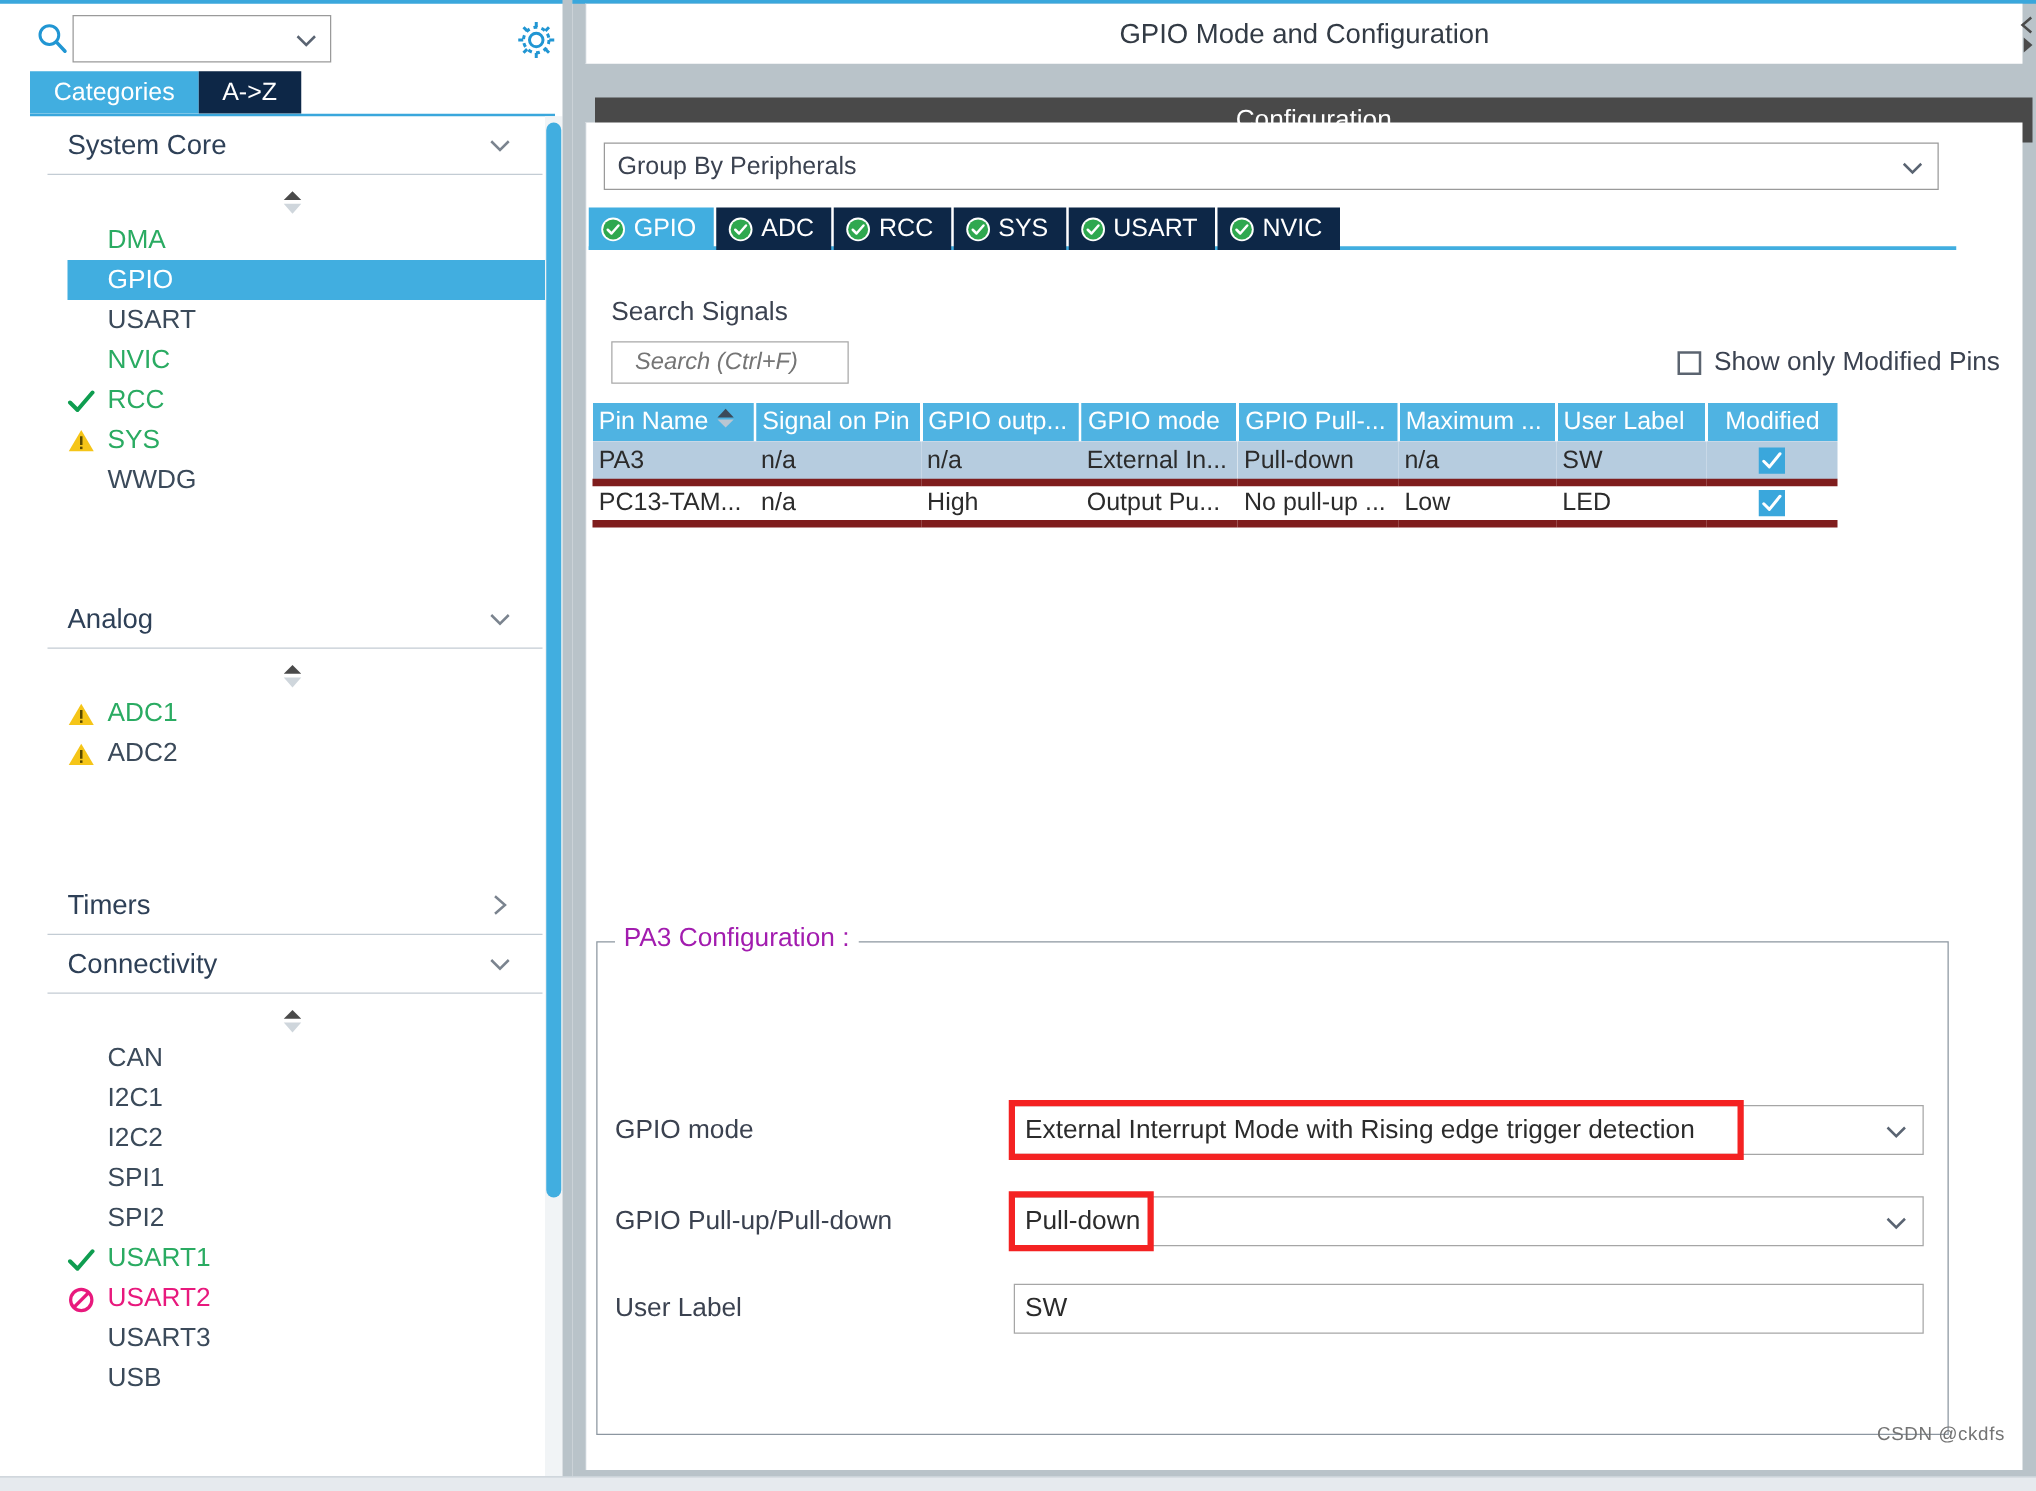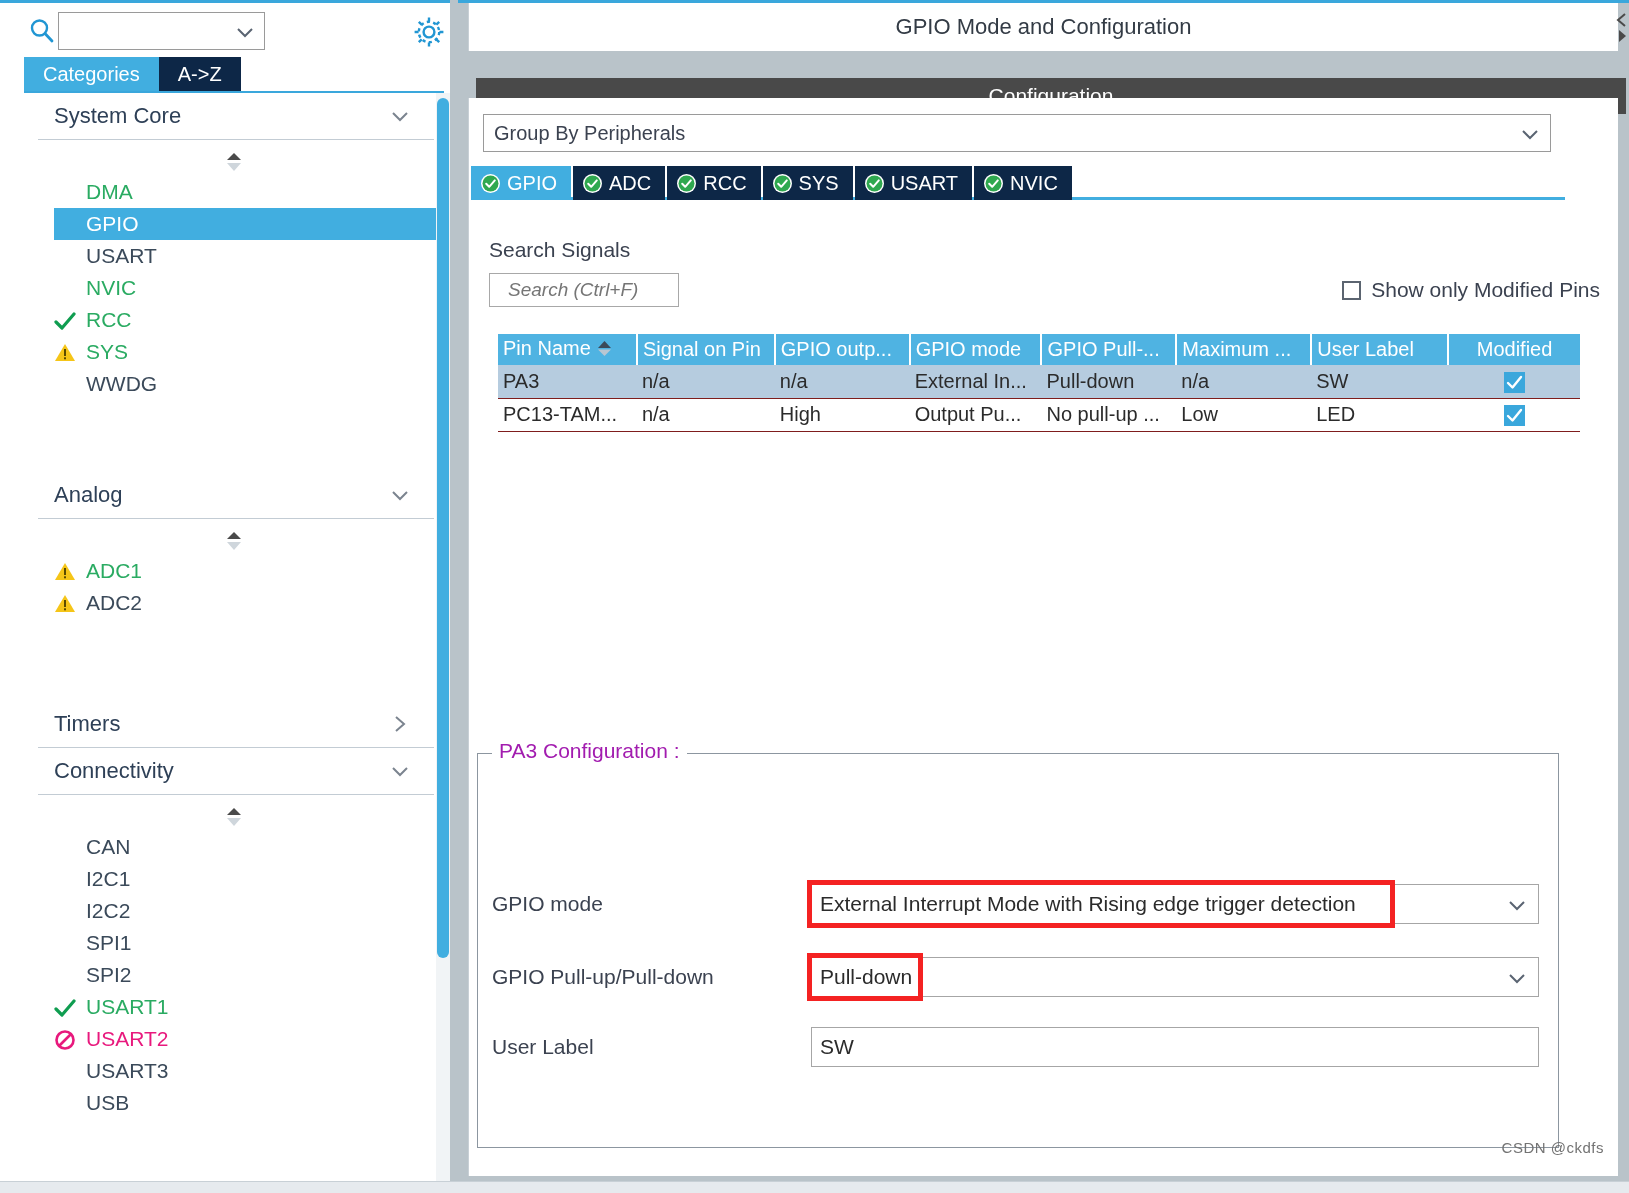"Pin Name" .pin-table { margin-left: 24px -> none; top: 236px -> 224px; width: 1082px -> 996px }
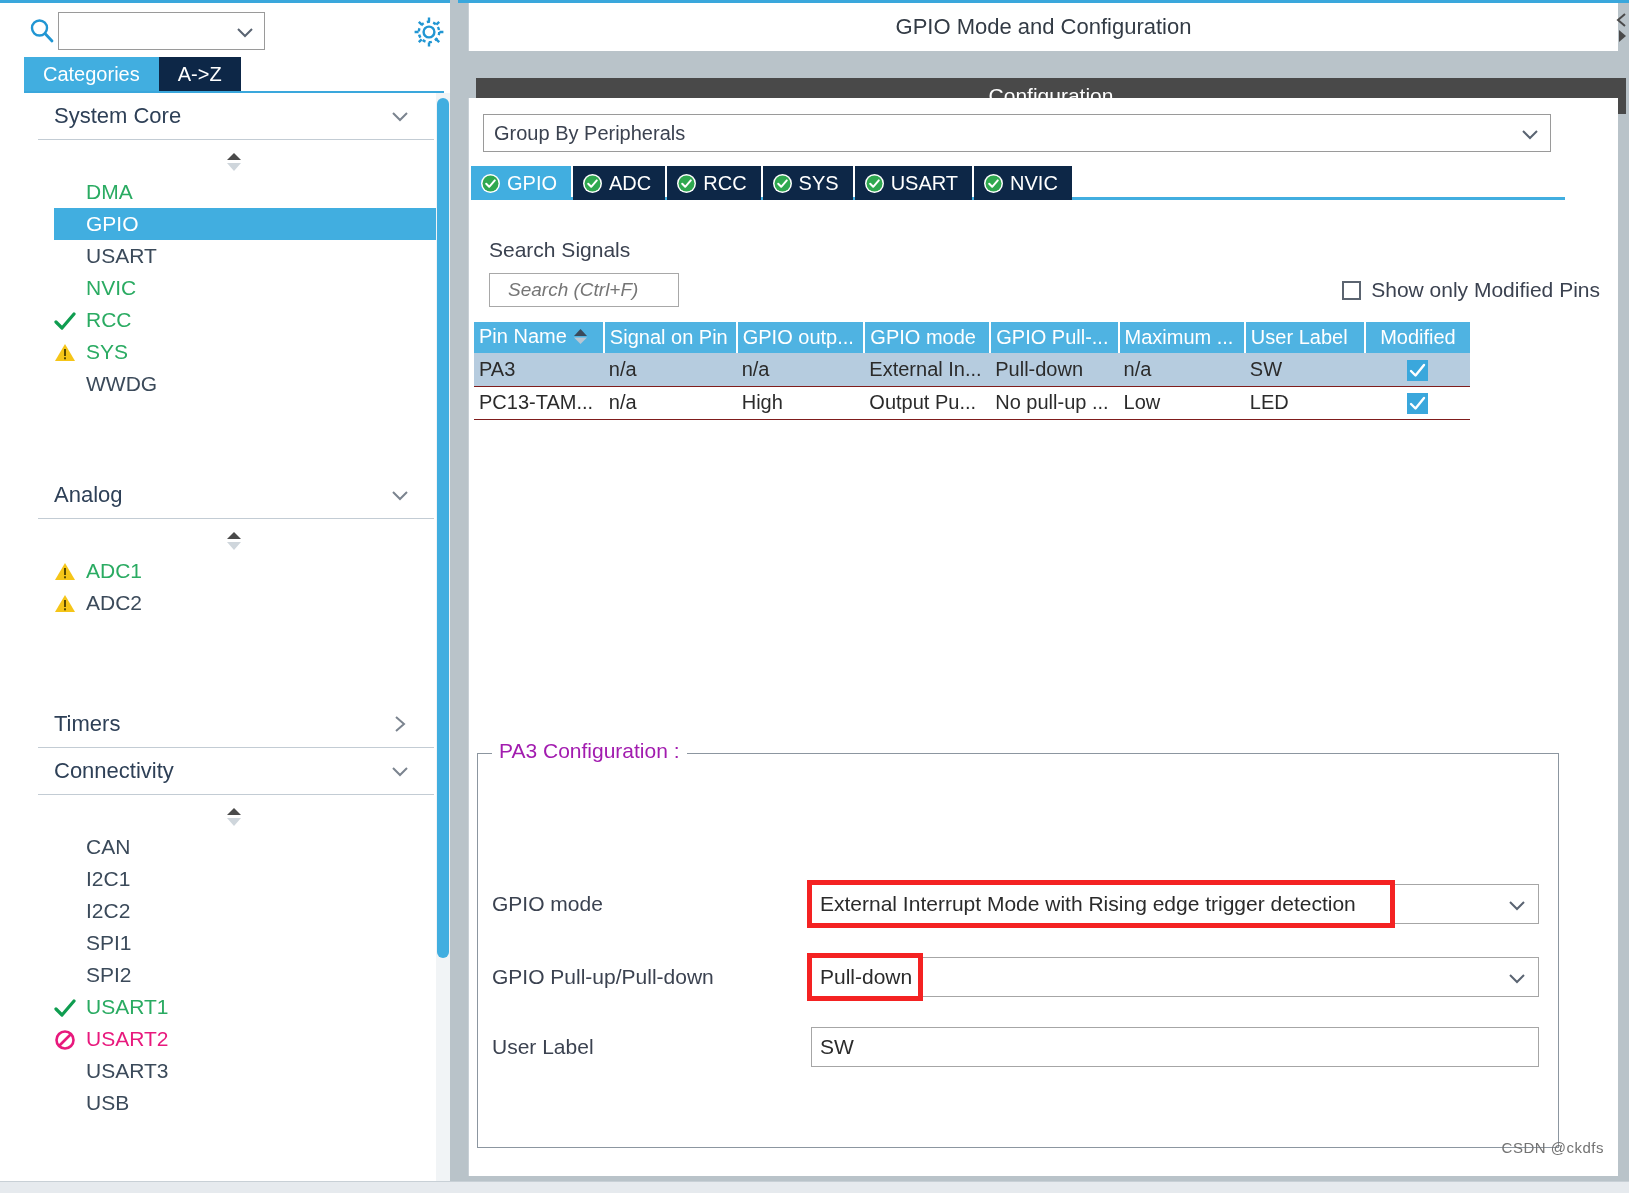"PA3" .pin-table td { border-bottom: 1px solid #7f1d1d -> 6px solid #7f1d1d }
